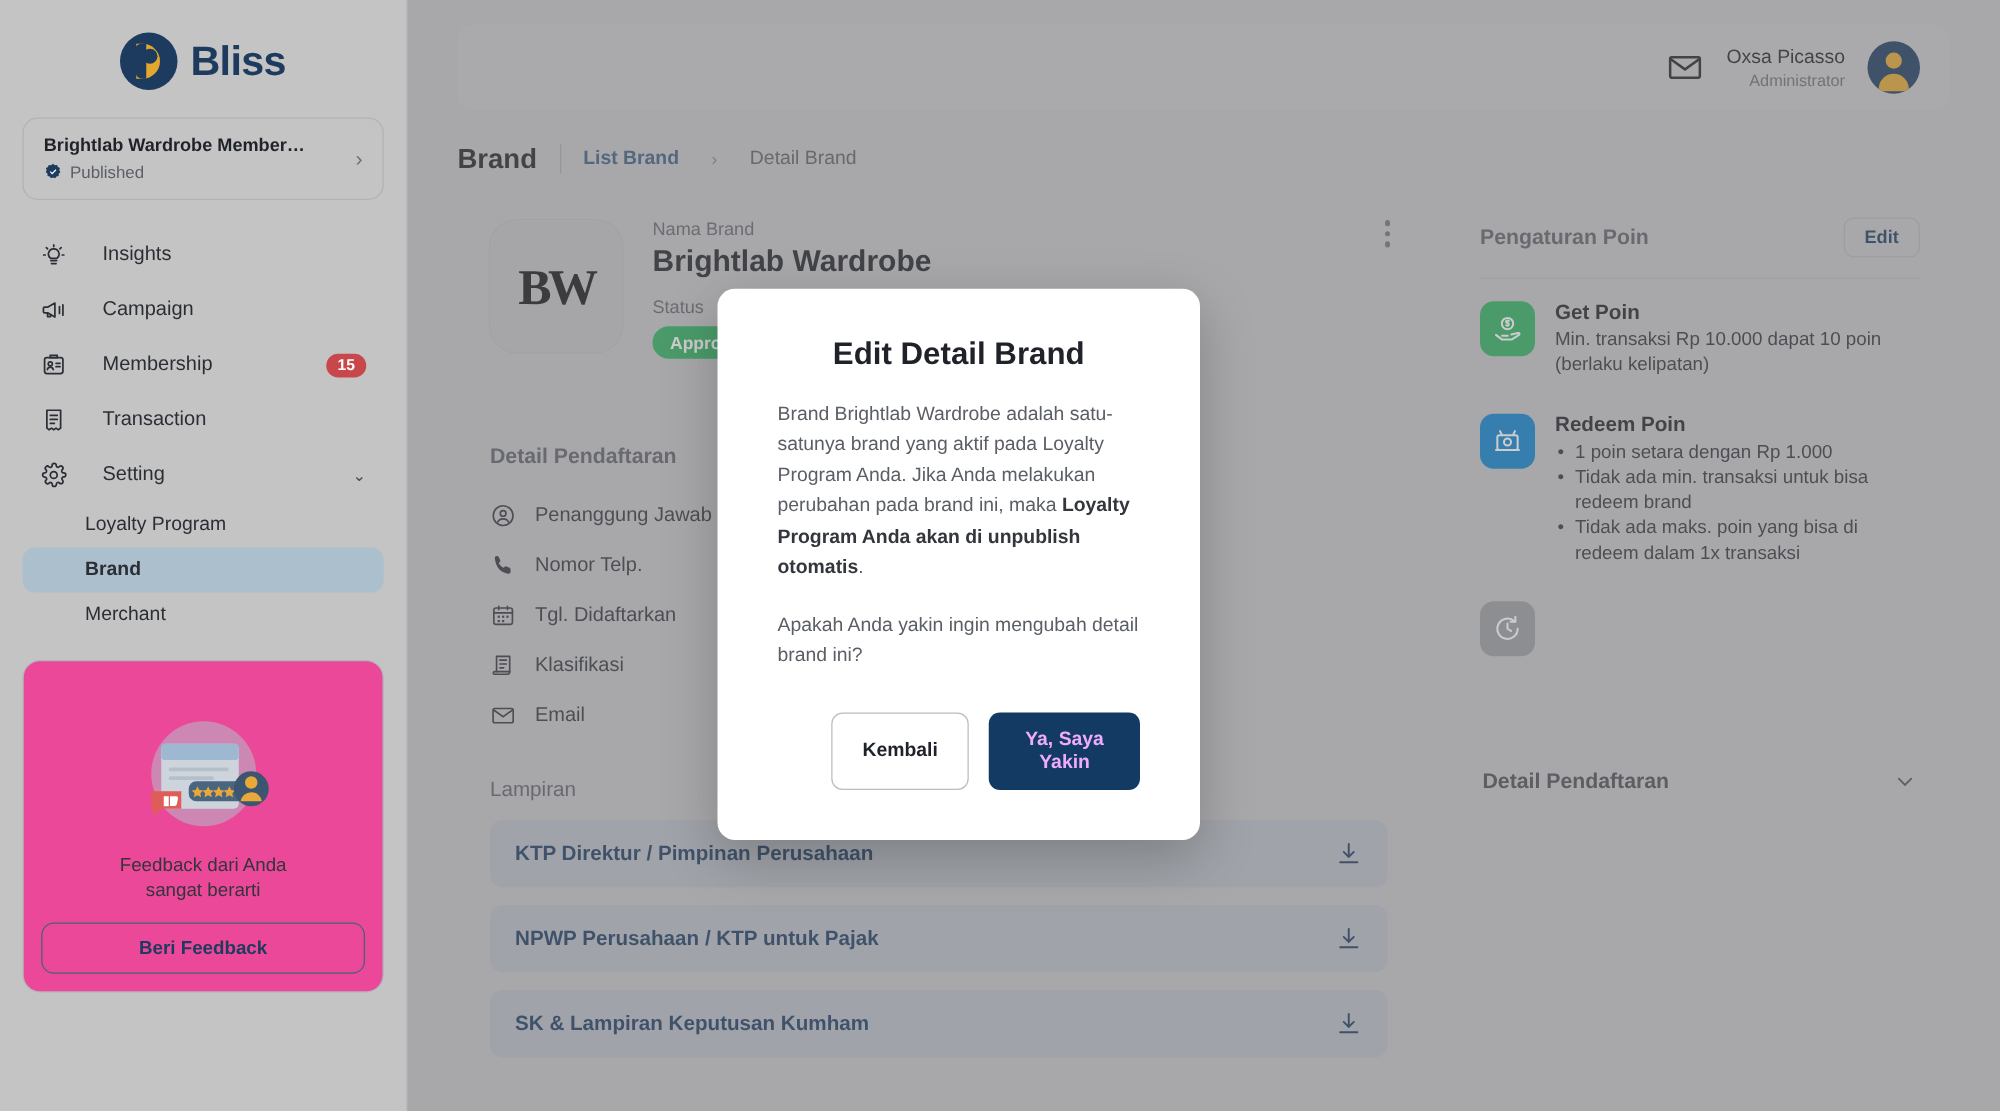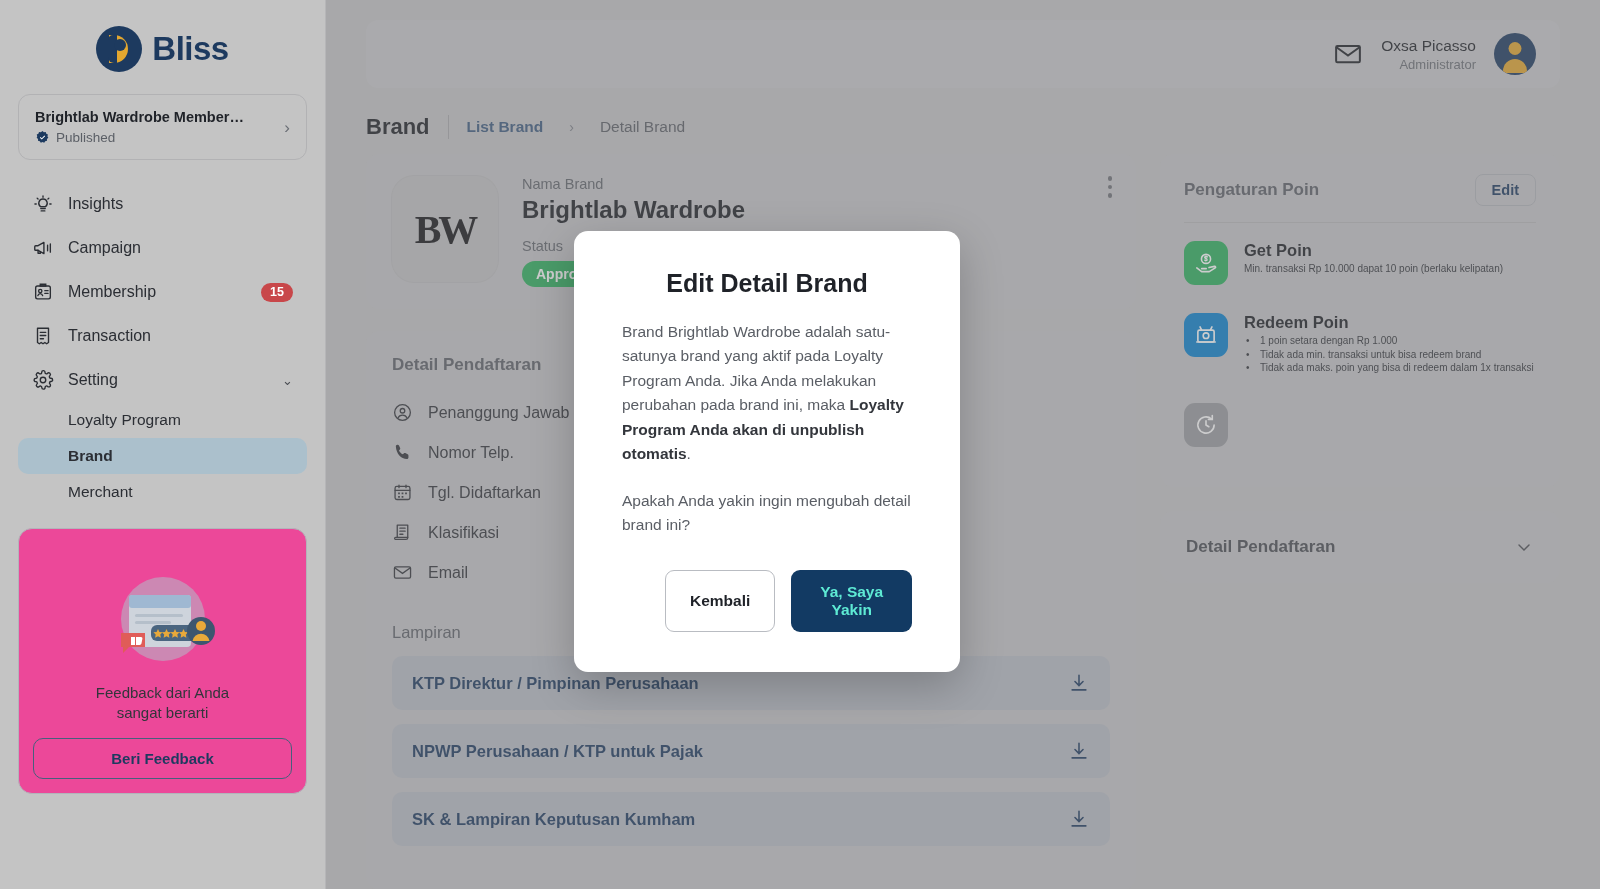"Insights" .nav-item { gap: 14px -> 28px }
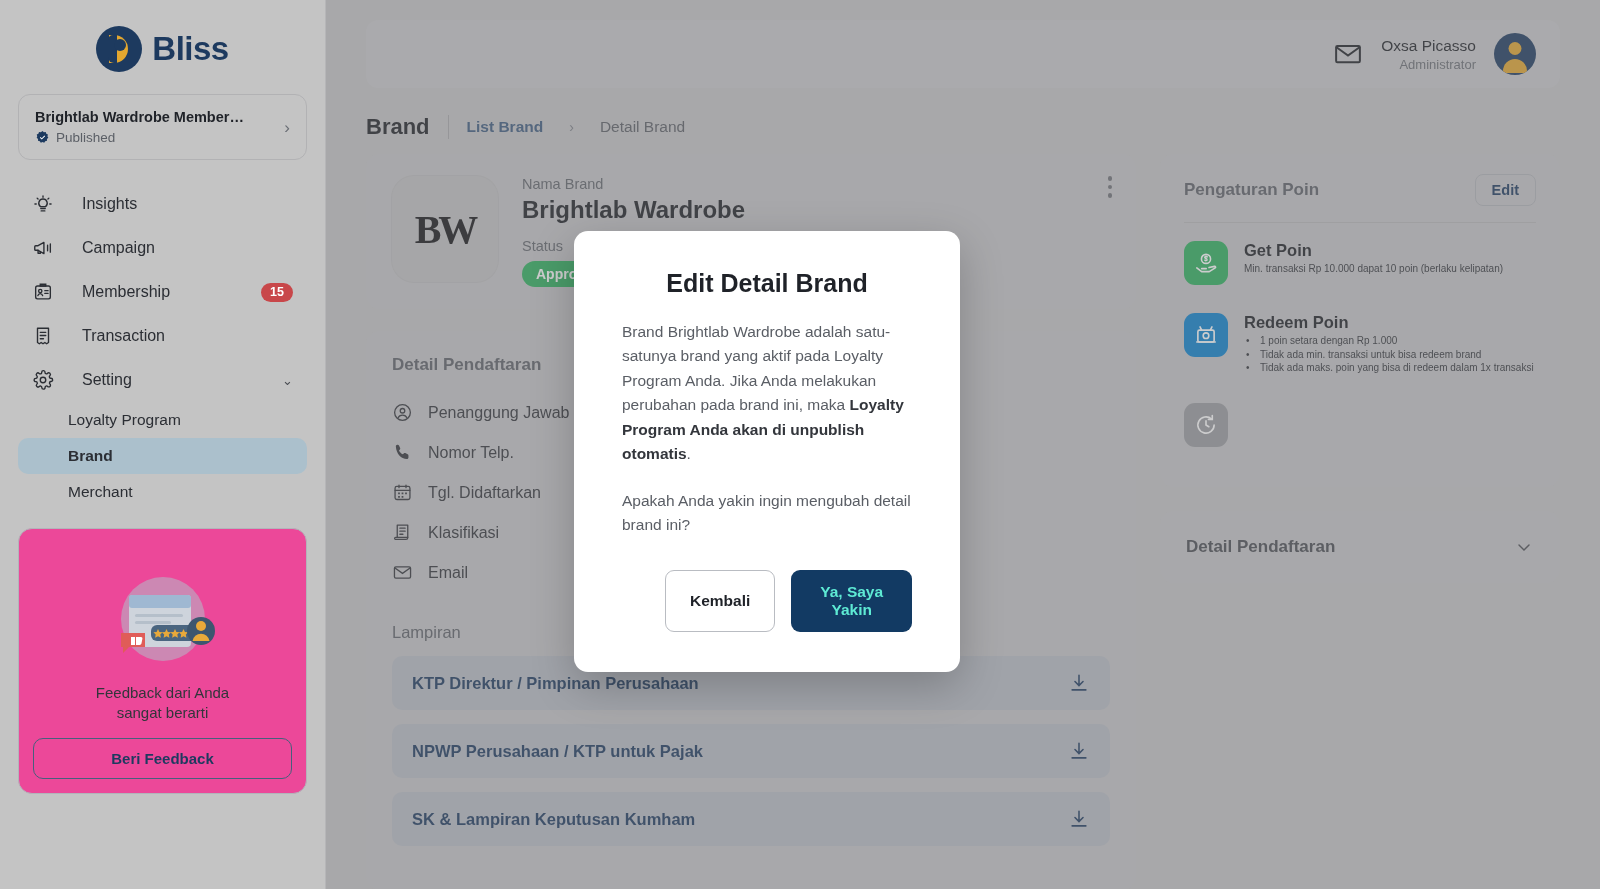"Min. transaksi Rp 10.000 dapat" .point-desc { font-size: 10px -> 15px }
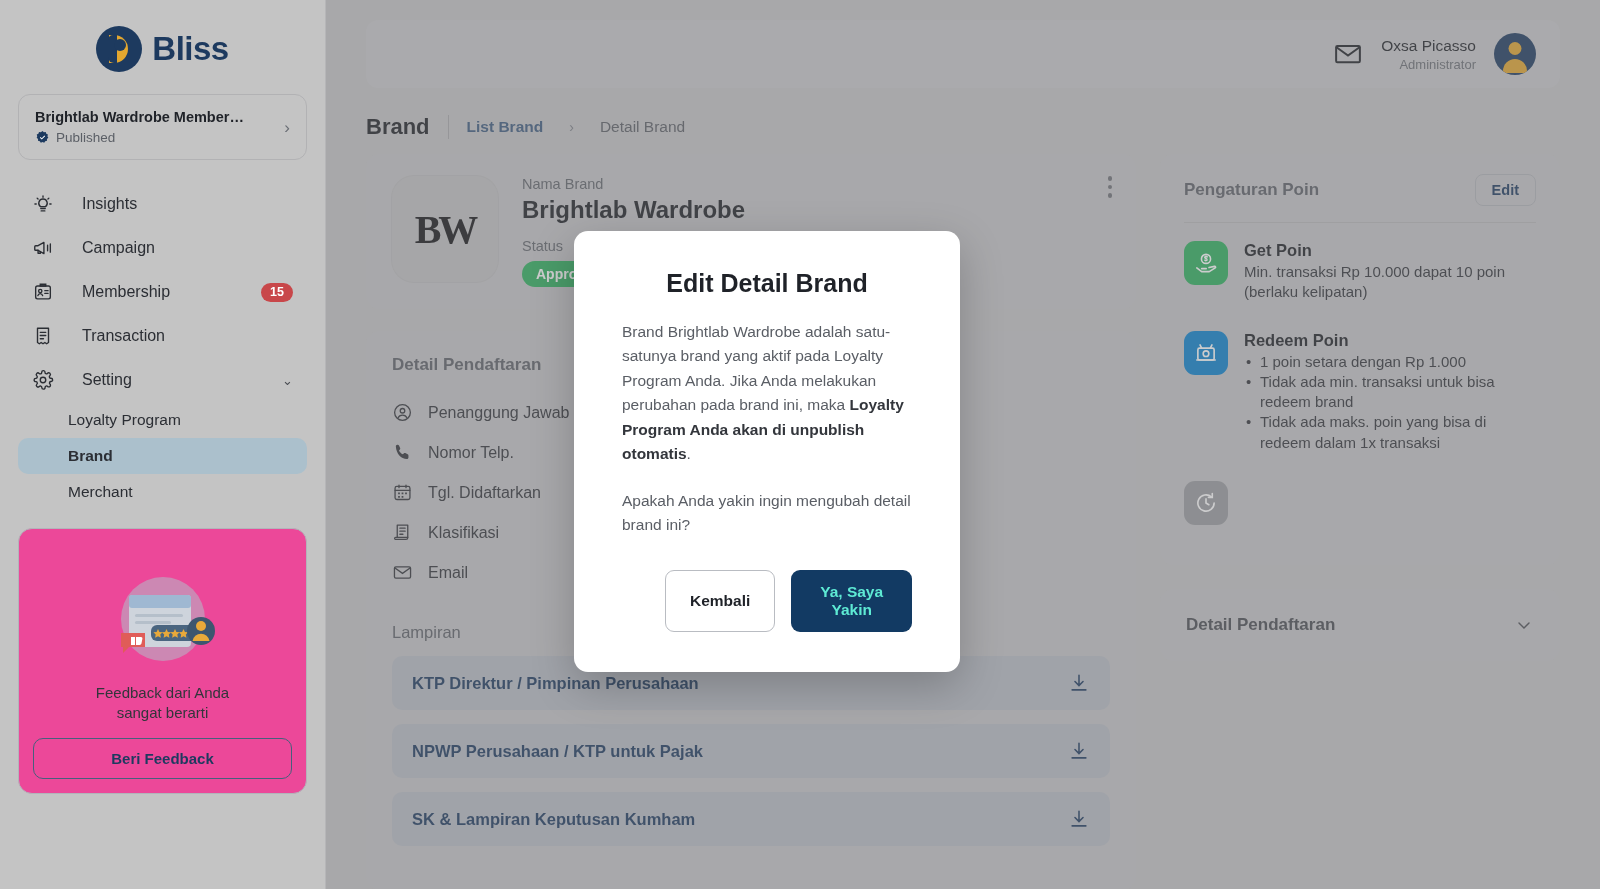"Ya, Saya Yakin" .btn-primary { color: #5eead4 -> #f0abfc }
